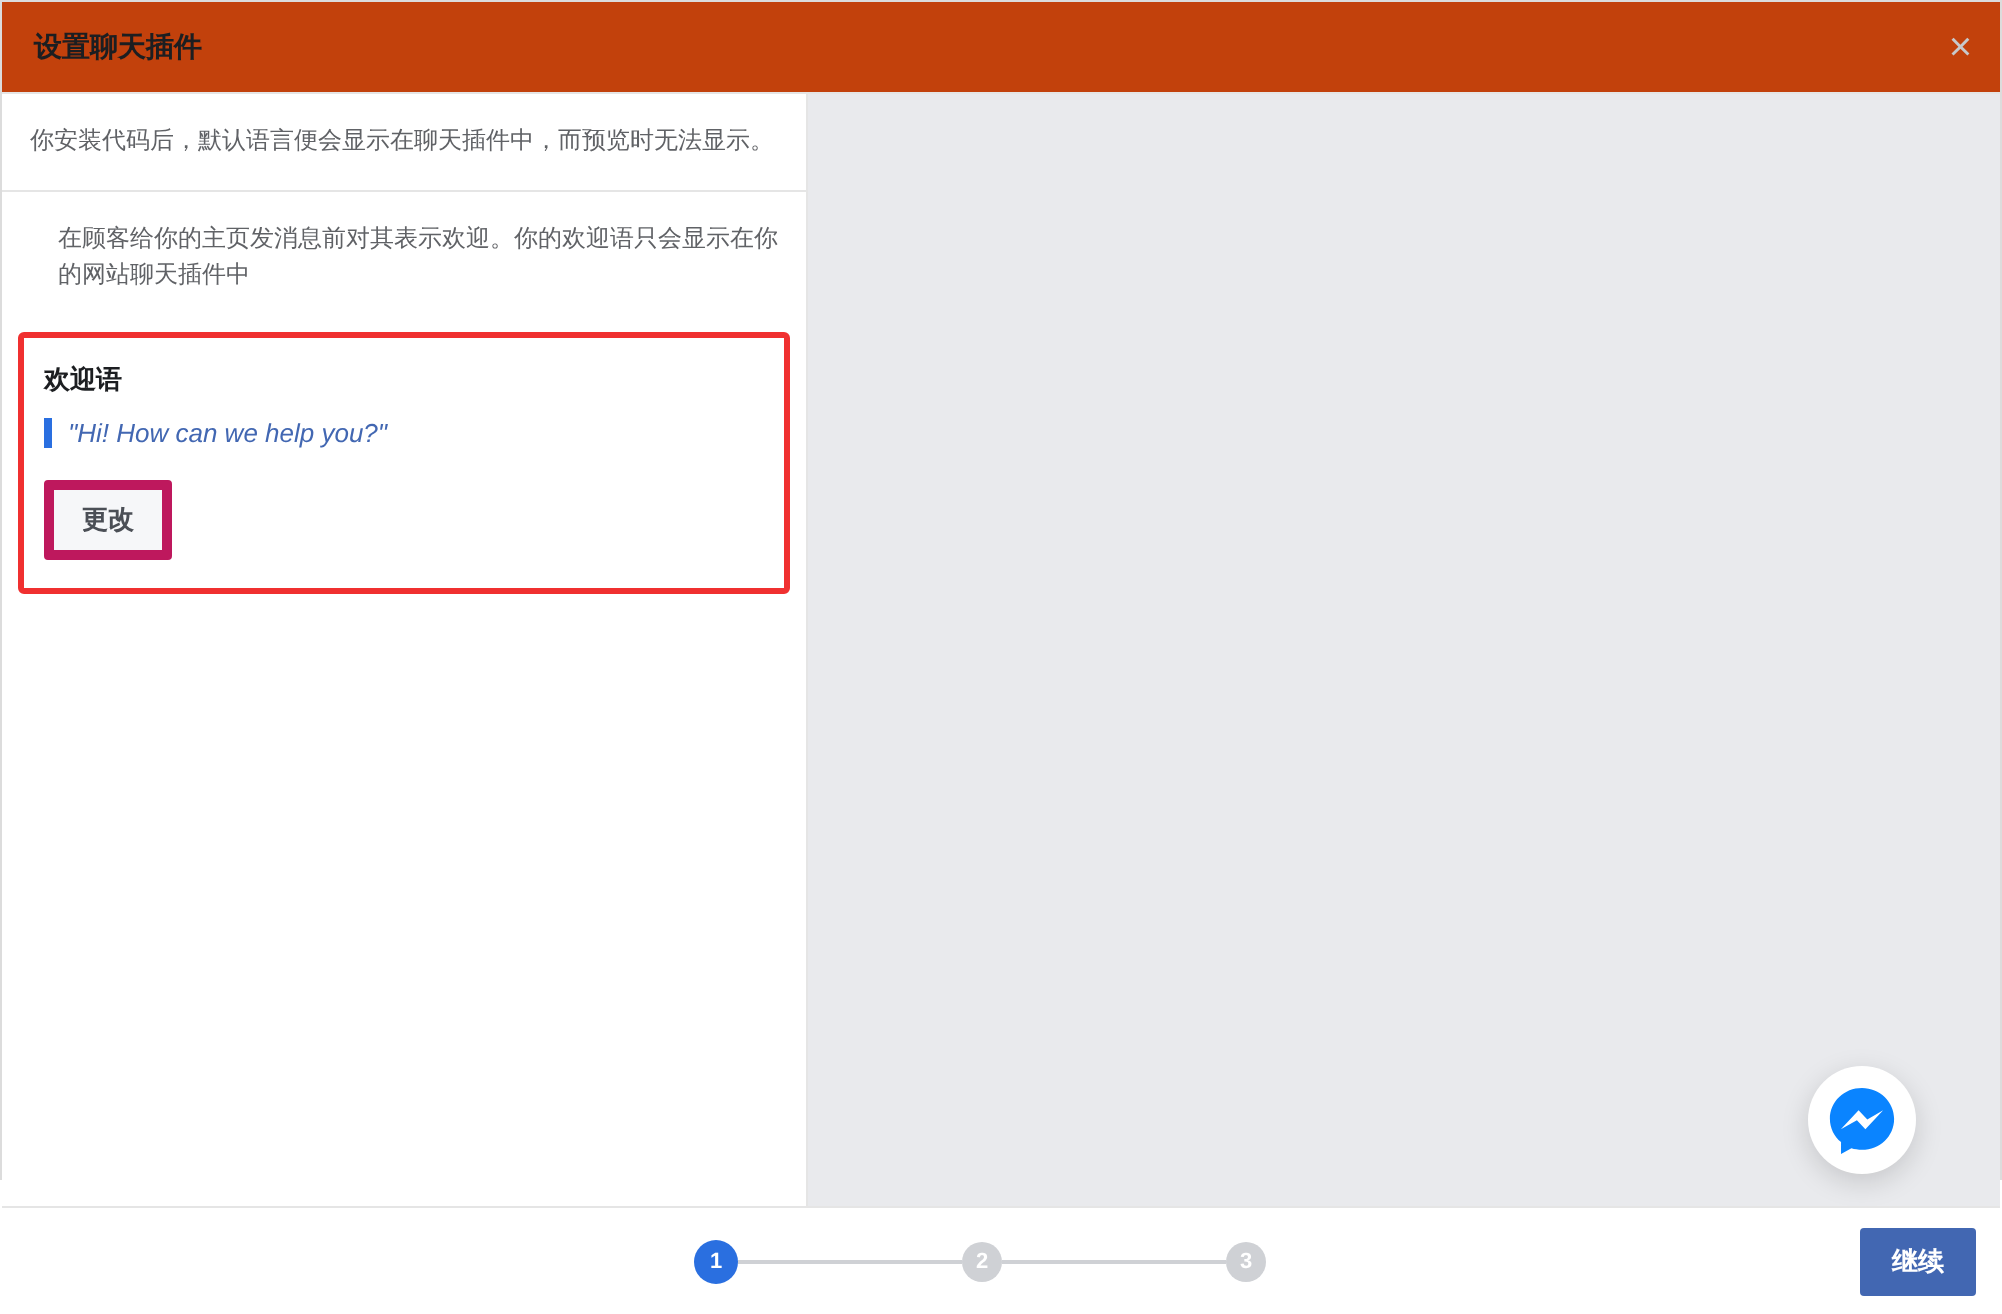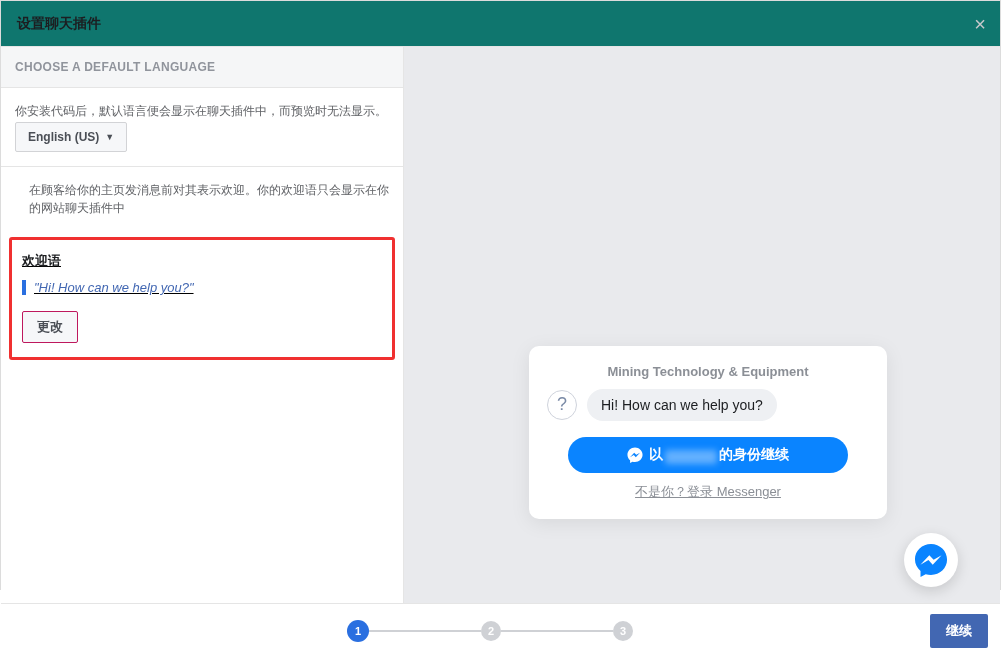"设置聊天插件" .modal { background: #0f766e -> #c2410c }
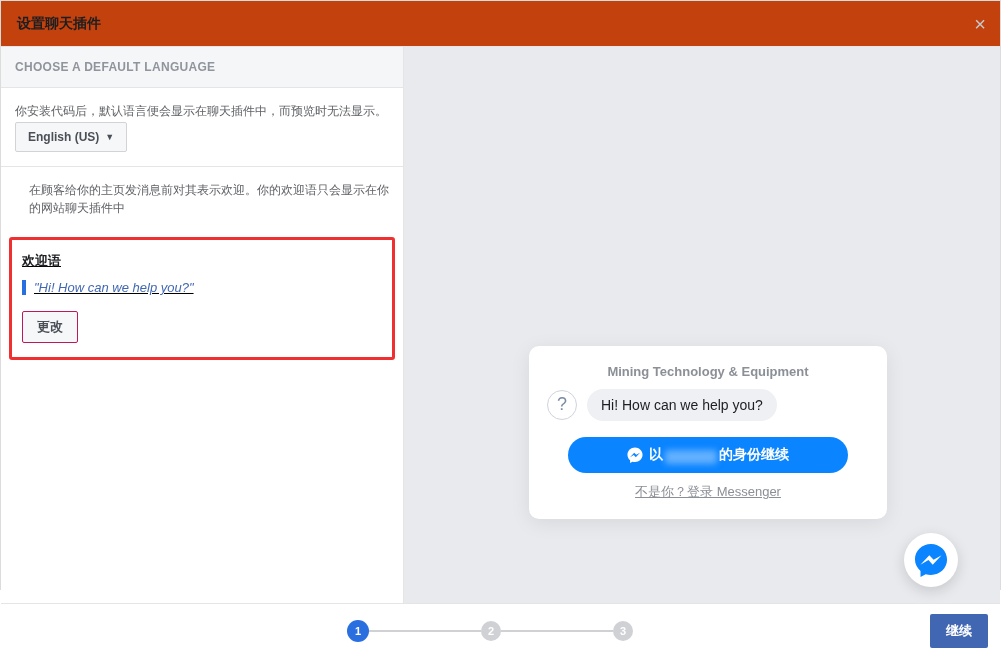"CHOOSE A DEFAULT LANGUAGE" div.section-header { html: <div>CHOOSE A DEFAULT LANGUAGE</div> -> none }
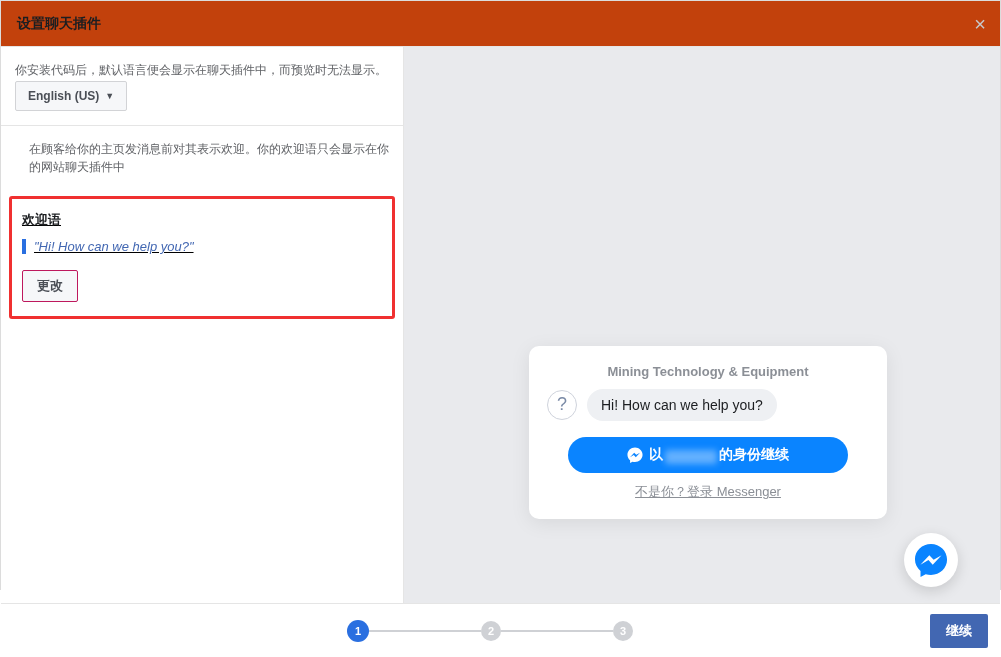"English (US)" div.lang-btn { html: <div> <span>English (US)</span> <span>▼</span> </div> -> none }
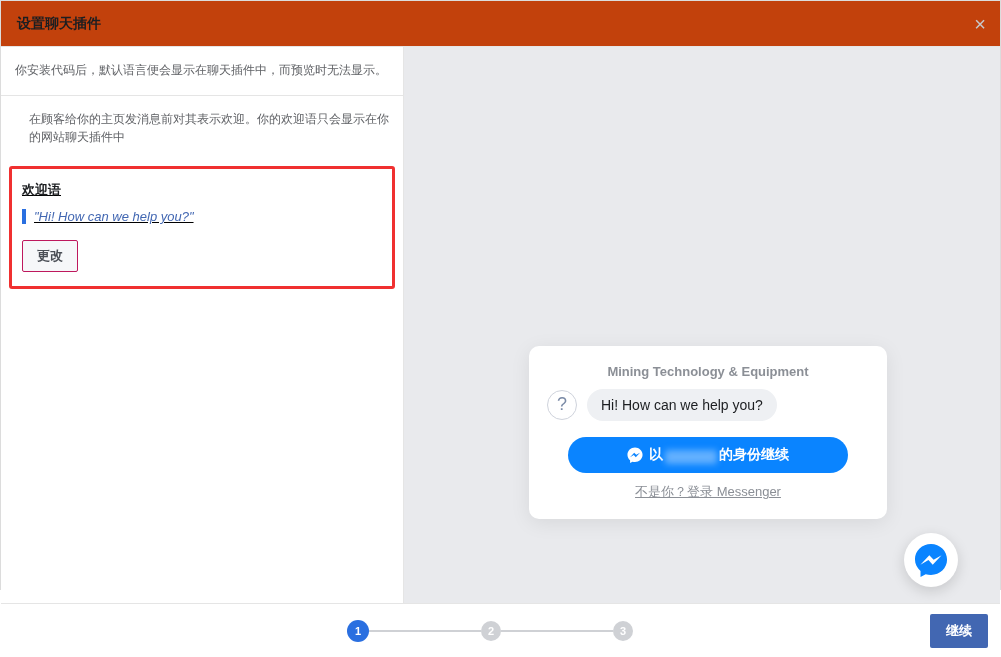"欢迎语" .greeting-box { text-decoration: underline -> none }
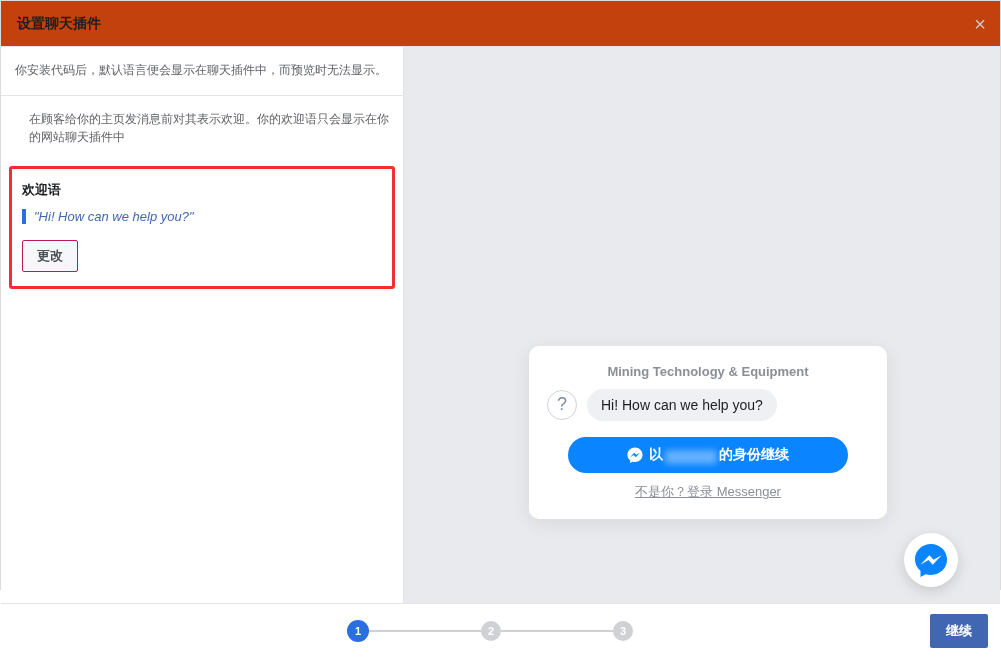"更改" .change-btn { border: 1px solid #be185d -> 5px solid #be185d }
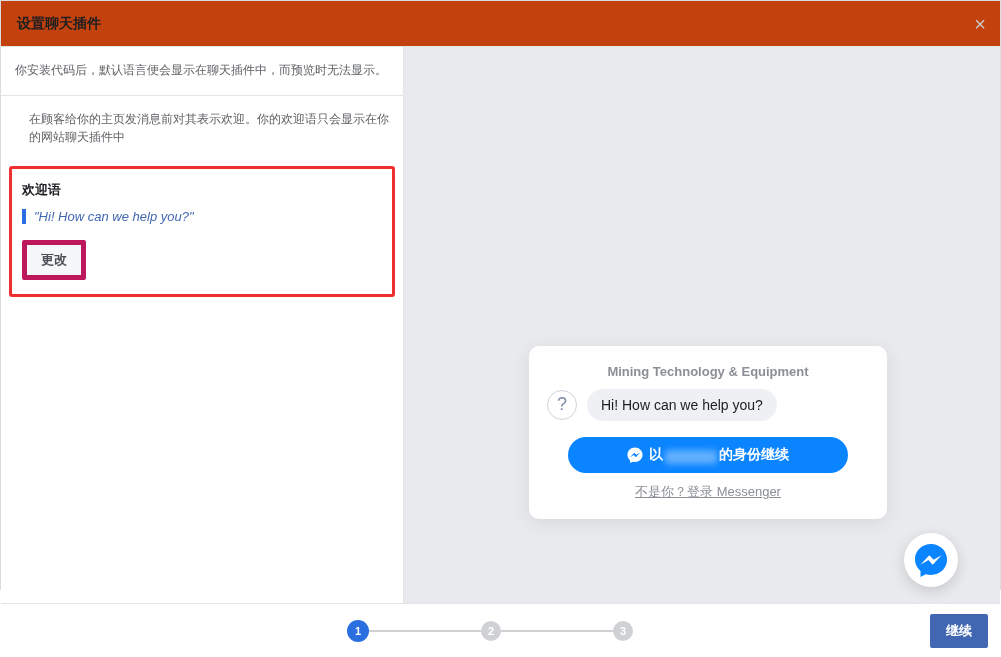"Mining Technology & Equipment" div.chat-card { html: <div> <div>Mining Technology &amp; Equipment</div> <div> <div>?</div> <div>Hi! How can we help you?</div> </div> <div> <span> <svg> <path></path> </svg> </span> <span>以</span> <span></span> <span>的身份继续</span> </div> <div>不是你？登录 Messenger</div> </div> -> none }
